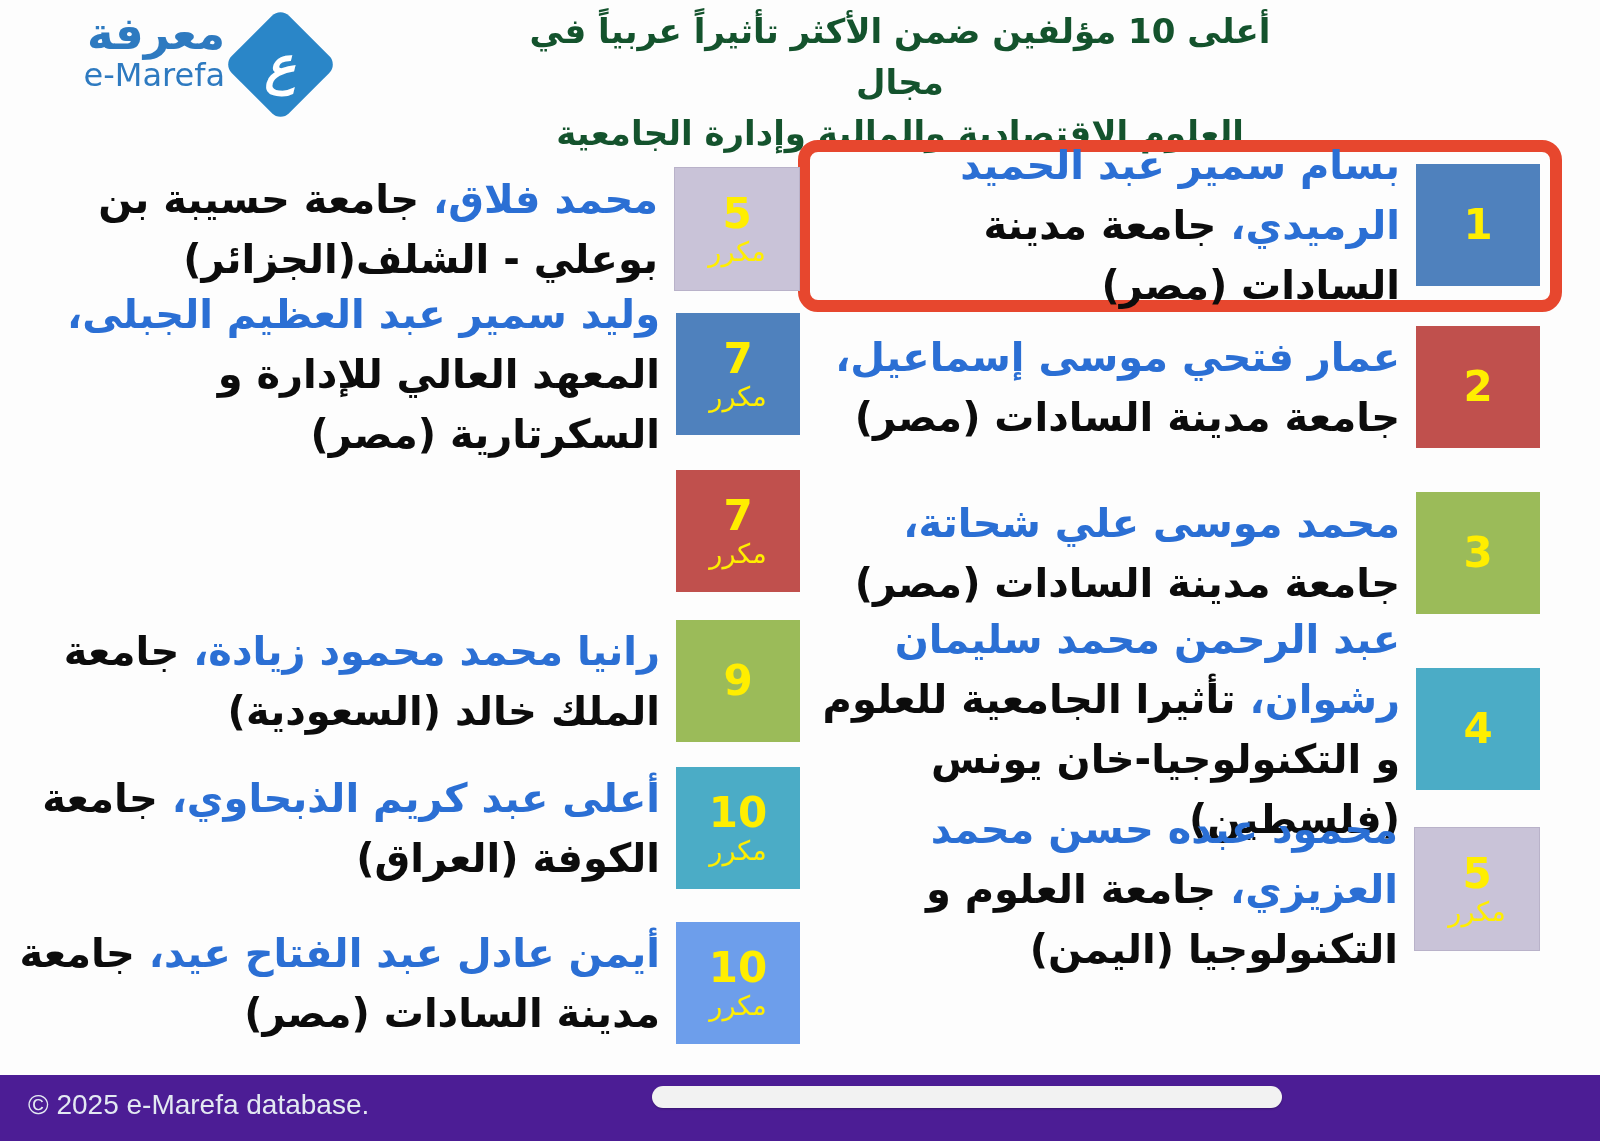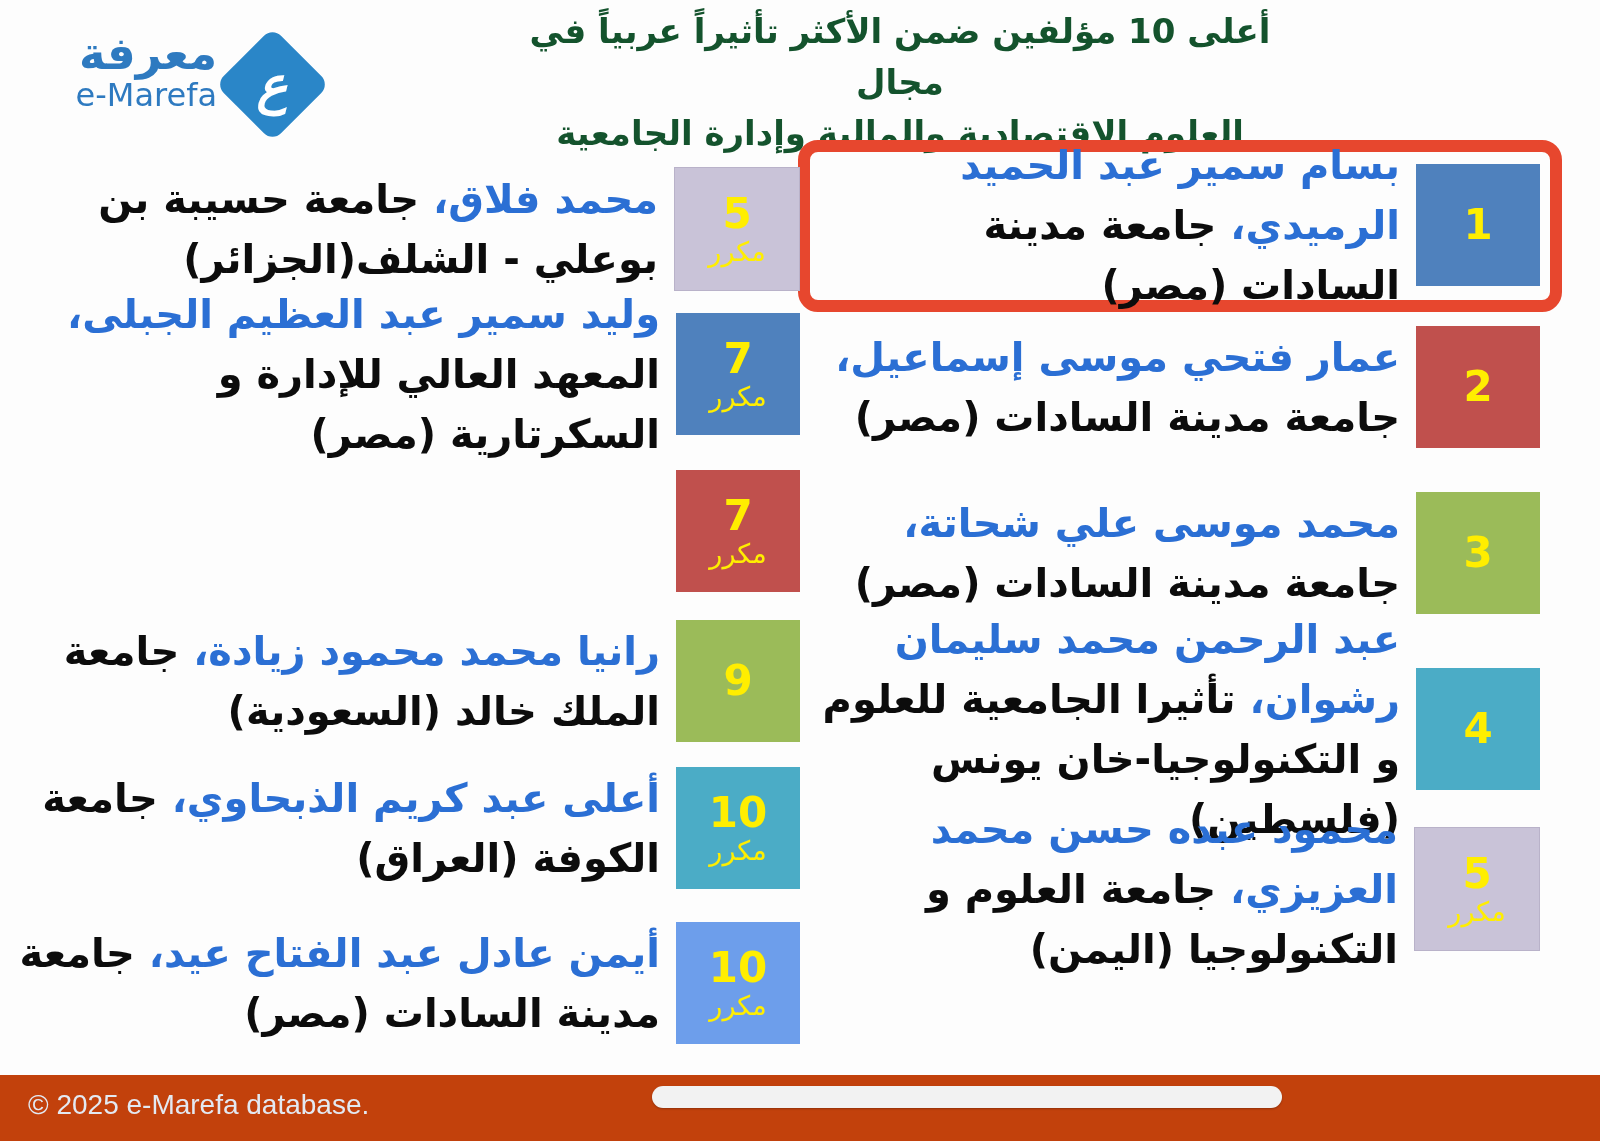"معرفة" .logo { left: 32px -> 40px; margin-top: 20px -> none }
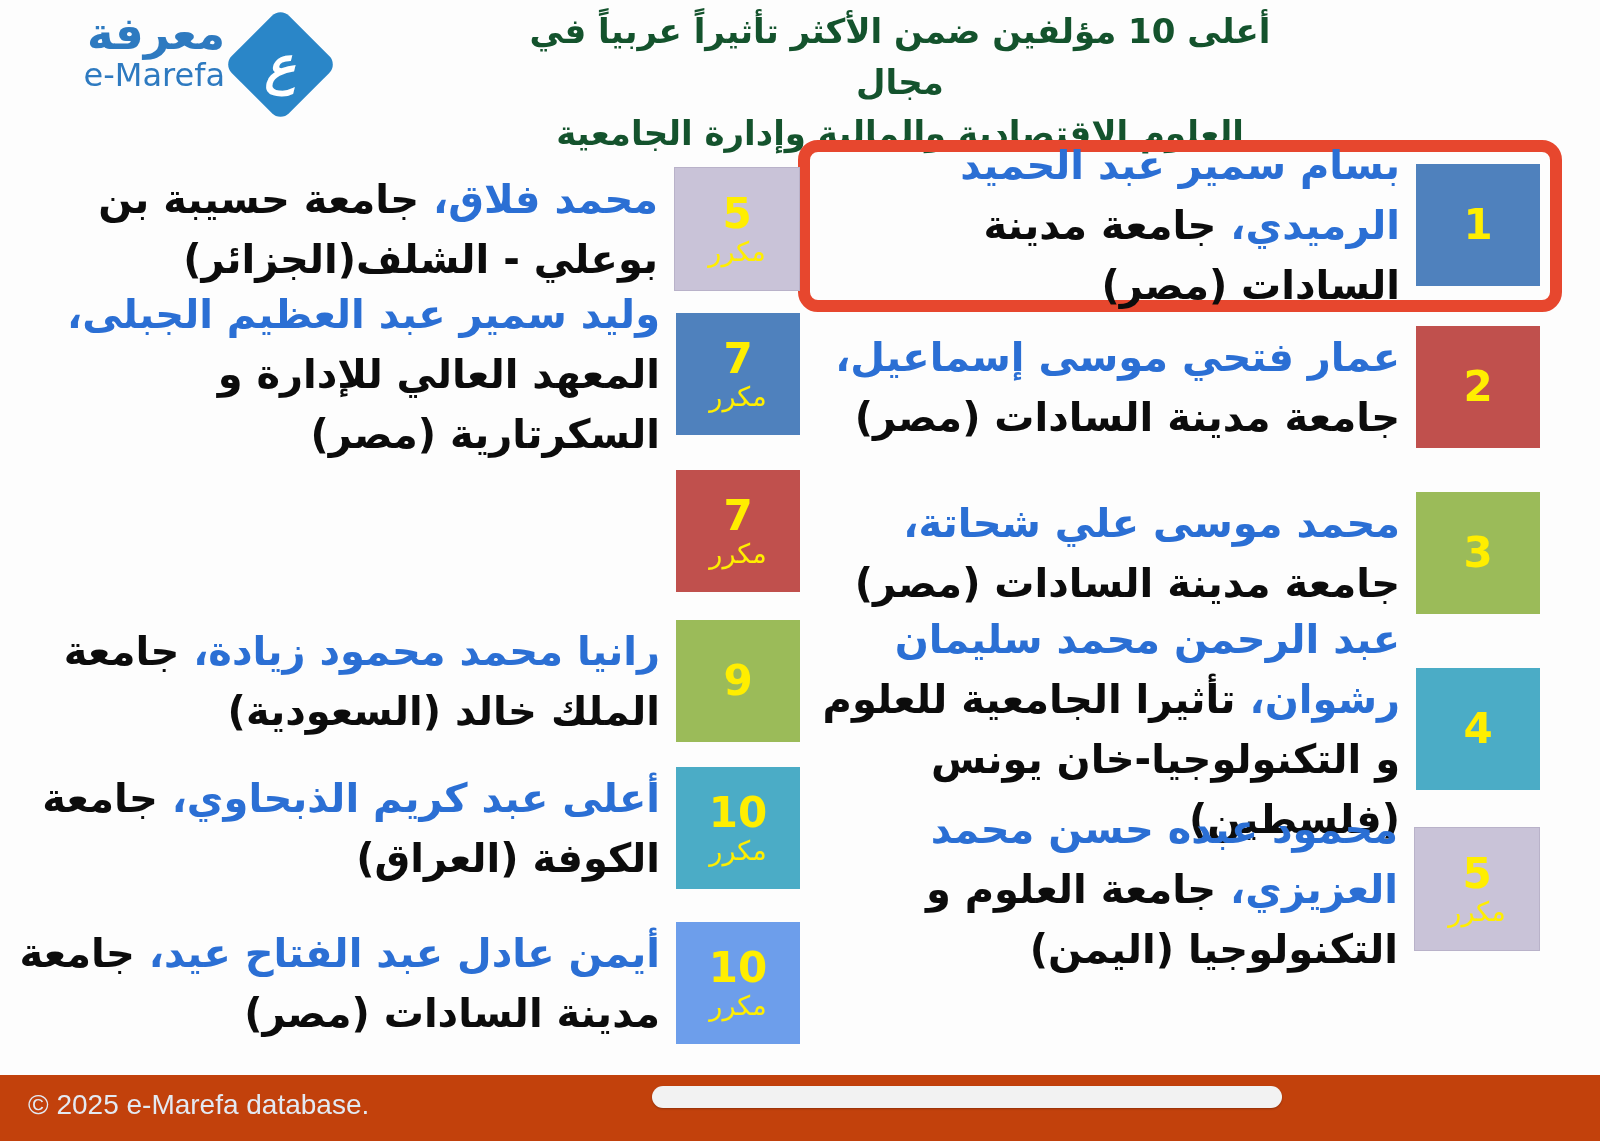"© 2025 e-Marefa database." .footer { background: #c2410c -> #4c1d95 }
